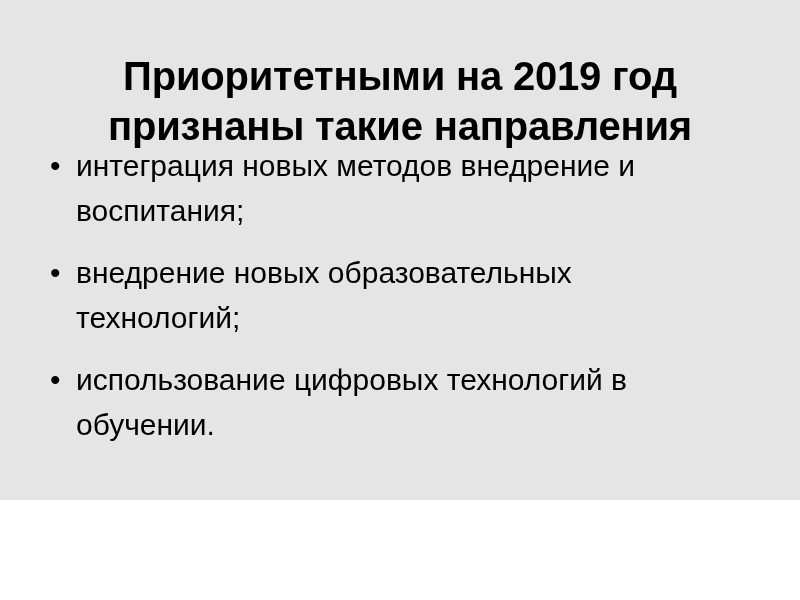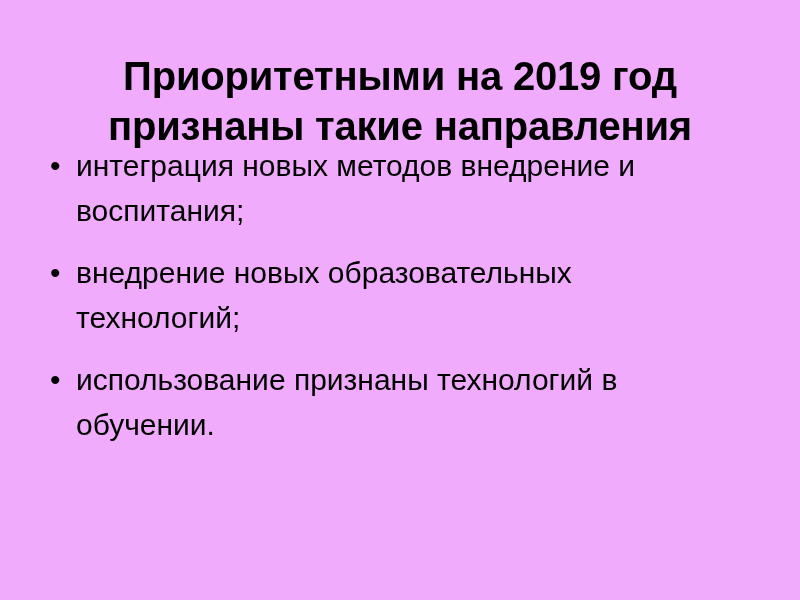"Приоритетными на 2019 год признаны" .slide { background: #f0abfc -> #e5e5e5; height: 600px -> 500px }
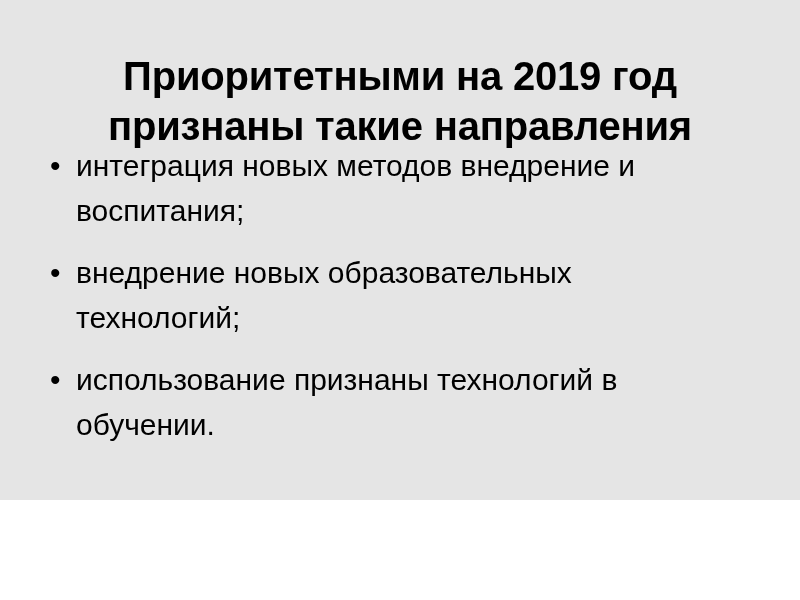"использование признаны технологий в" span.bullet-text { text: признаны -> цифровых }
